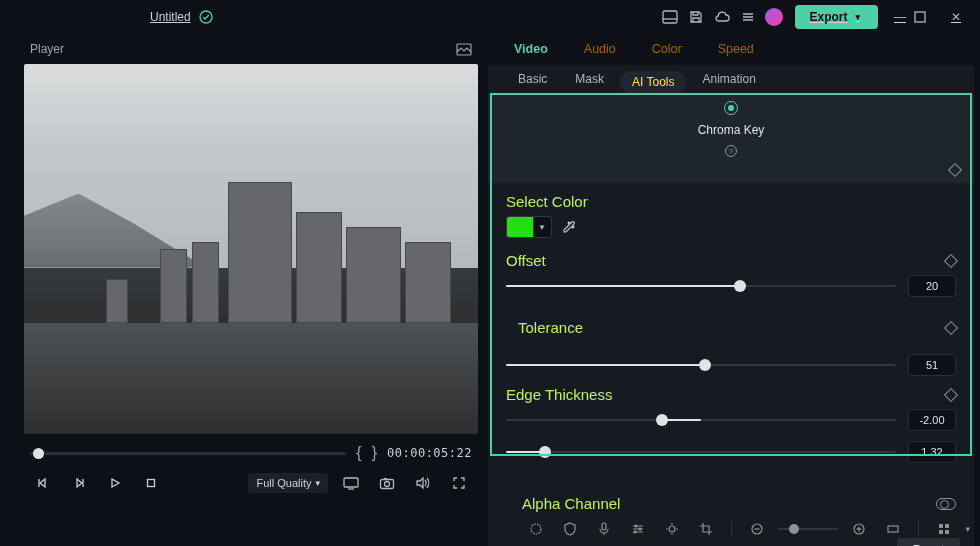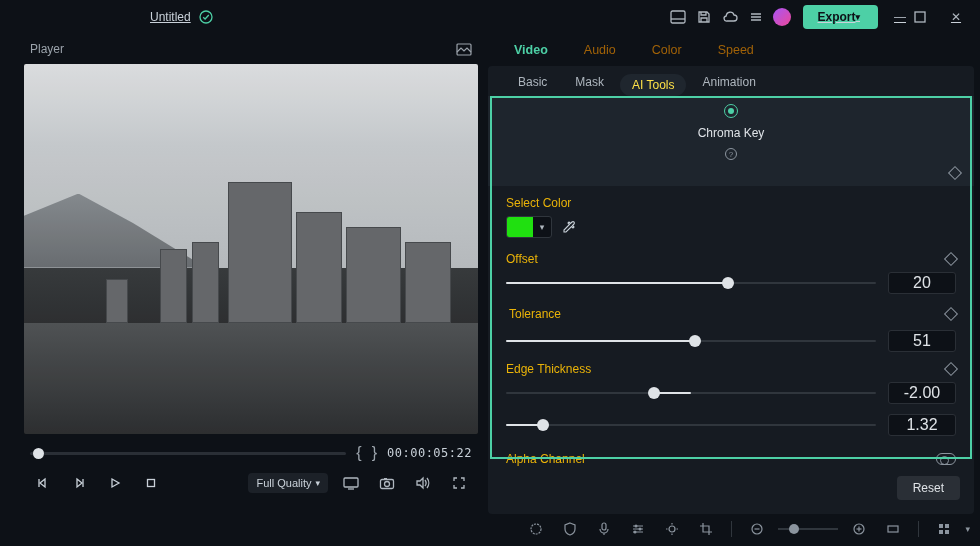"Export" .export-btn { gap: 0 -> 8px }
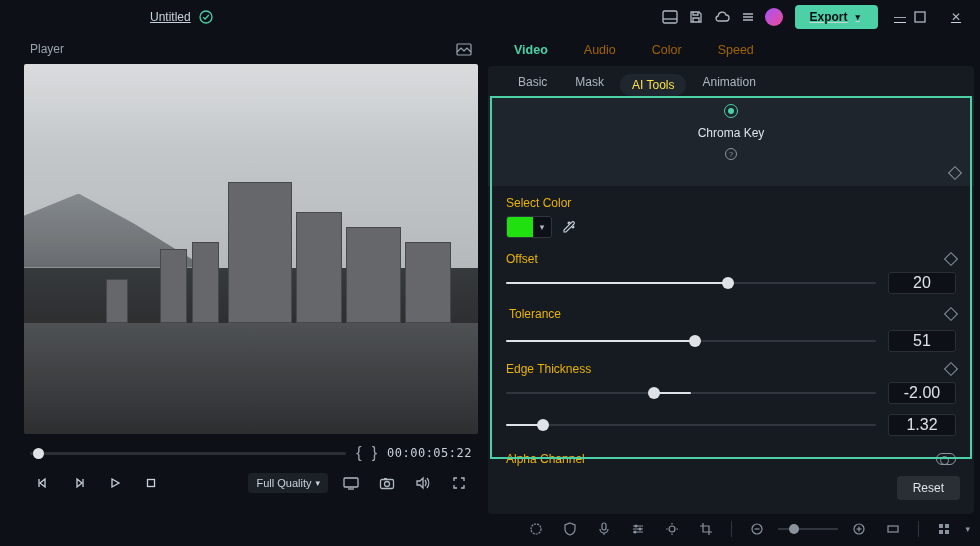"Select Color" .lbl { color: #eab308 -> #bef264; font-size: 12px -> 15px }
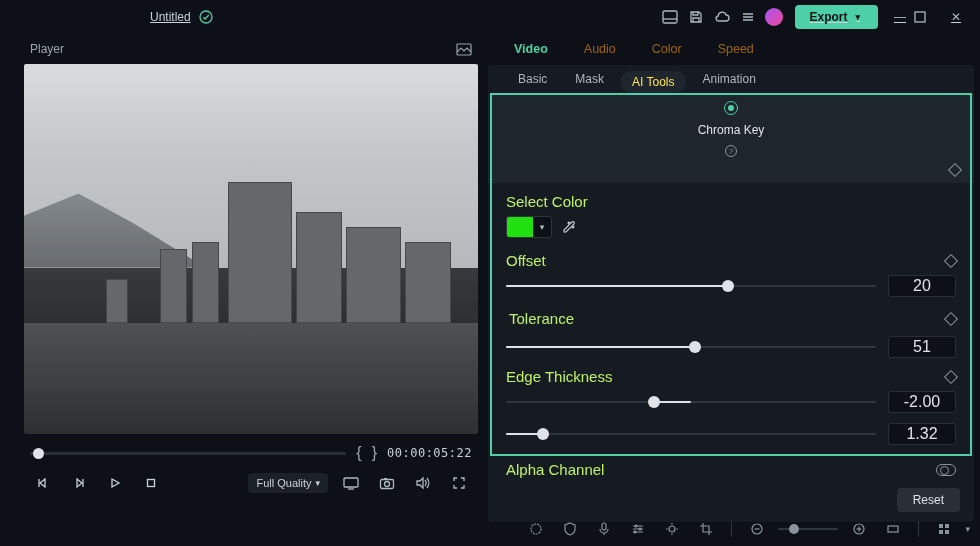"20" .valbox { font-size: 16px -> 11px; width: 68px -> 48px }
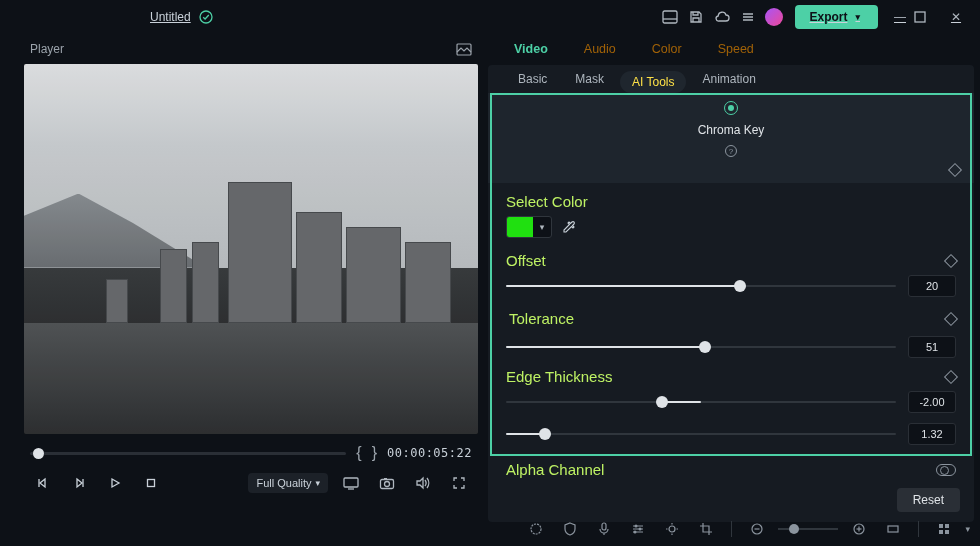"Tolerance" span.lbl { margin: 3px -> 12px }
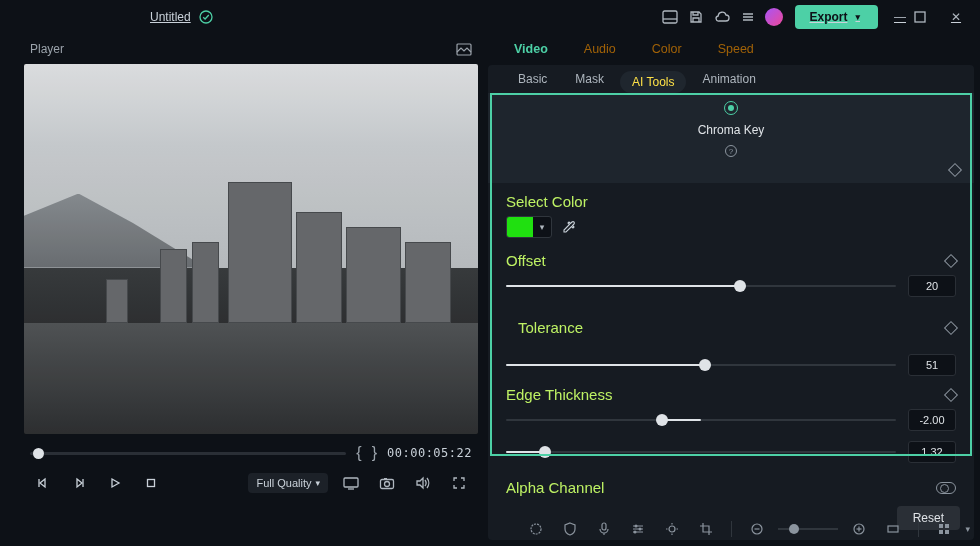"Alpha Channel" span.lbl { margin: 0 -> 16px }
